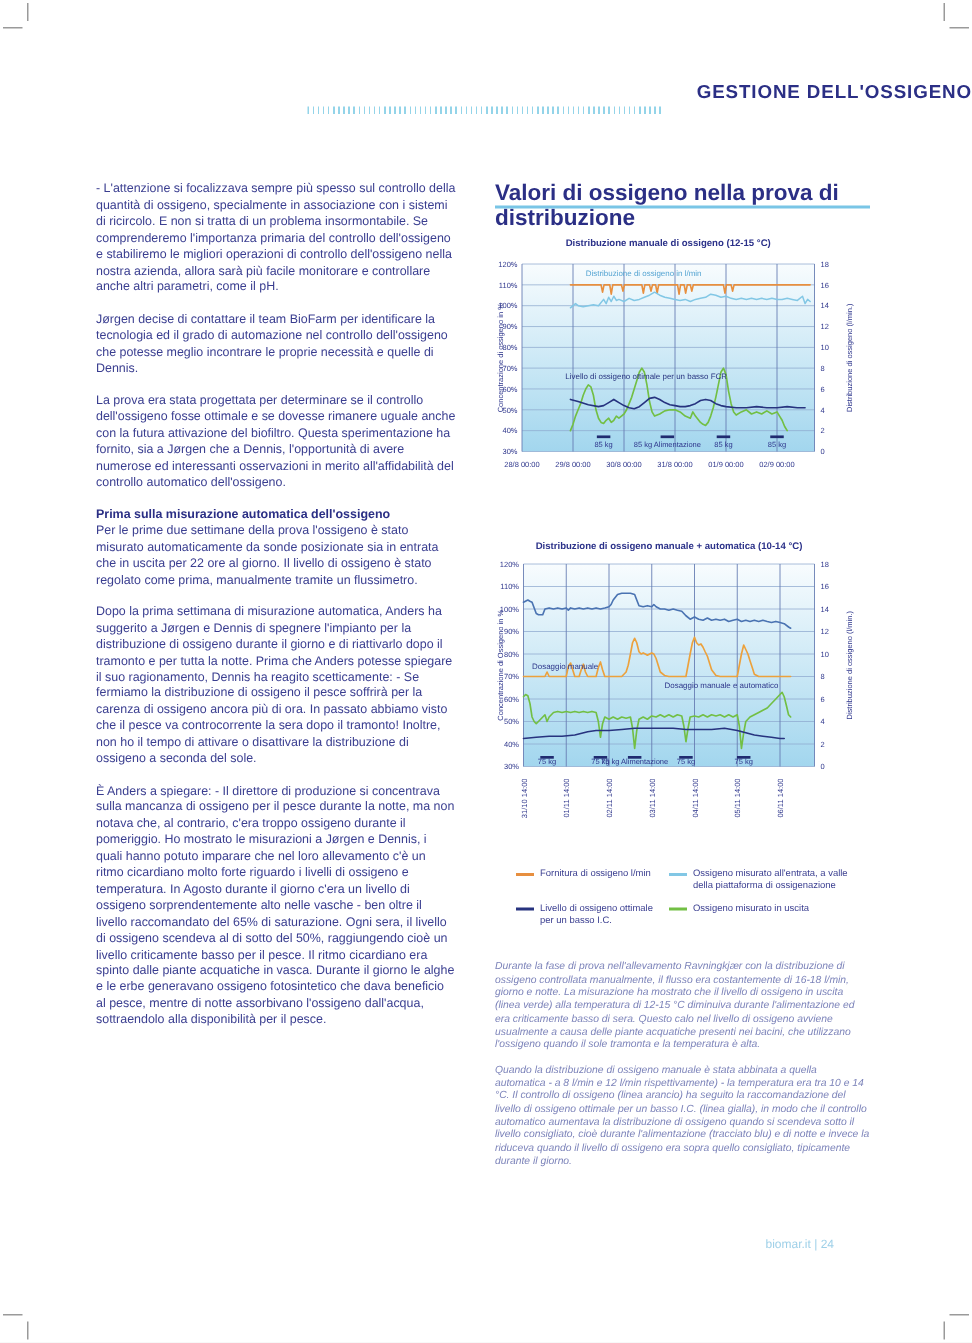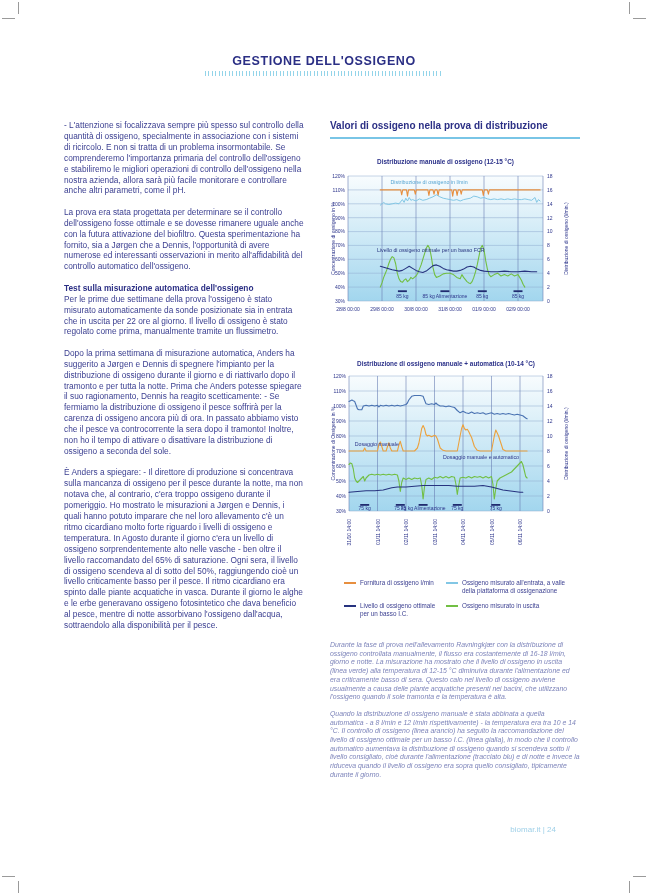"GESTIONE DELL'OSSIGENO" .page-title { text-align: center -> right }
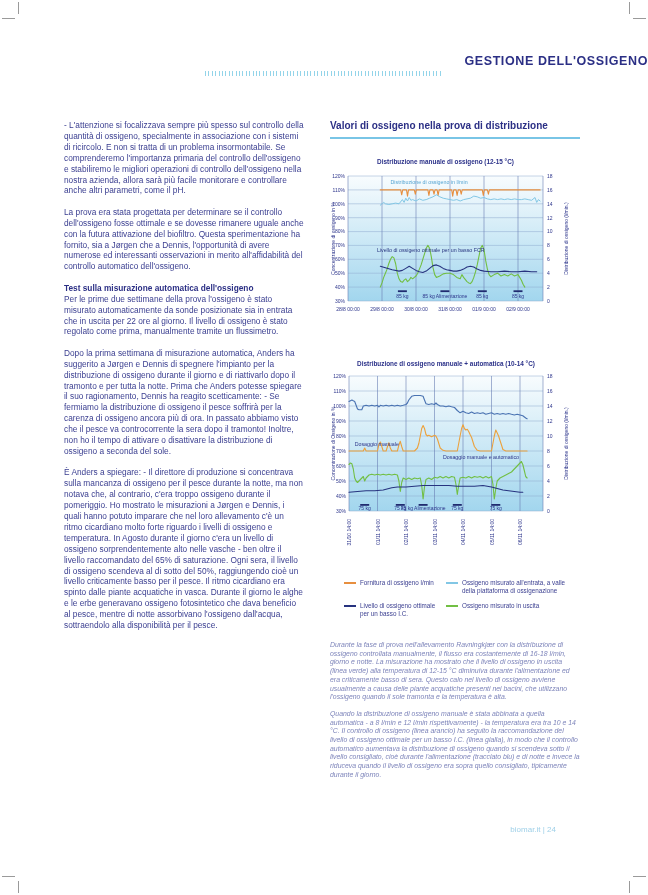"Valori di ossigeno nella prova" .charts-heading { font-size: 10px -> 15px }
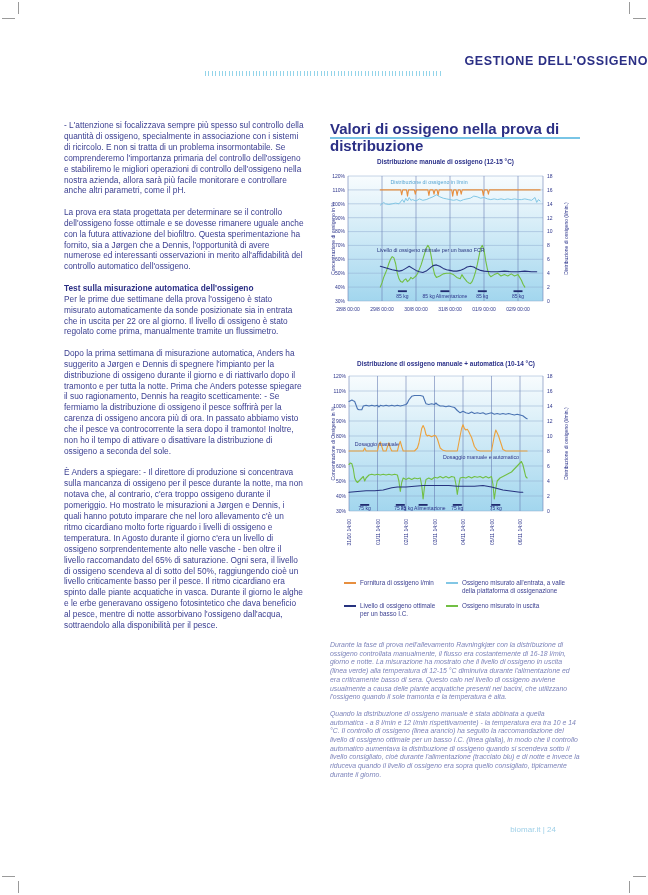"Jørgen decise di contattare il" p { html: none -> <p>Jørgen decise di contattare il team BioFarm per identificare la tecnologia ed il grado di automazione nel controllo dell'ossigeno che potesse meglio incontrare le proprie necessità e quelle di Dennis.</p> }
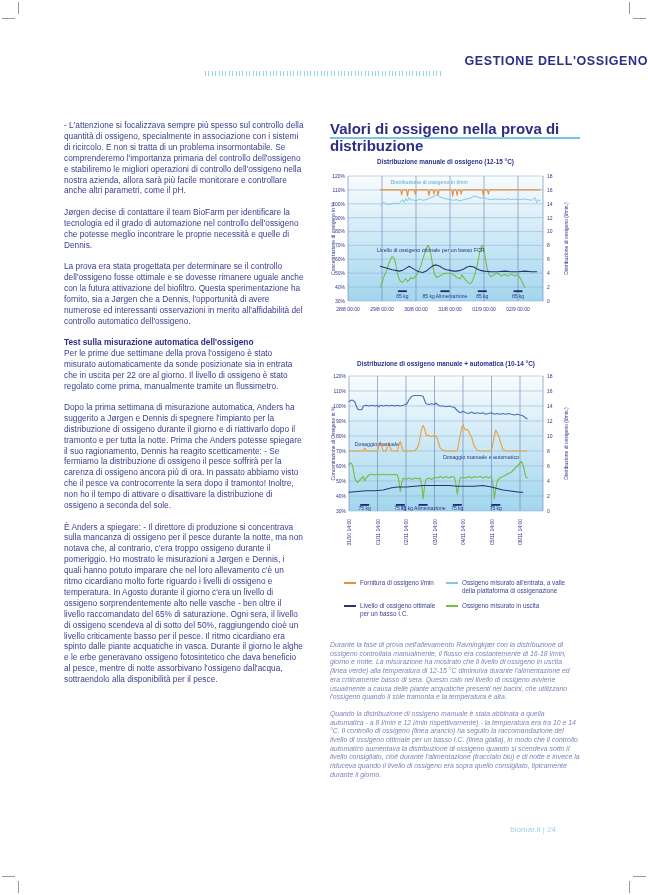"Test sulla misurazione automatica" h2 { text: Test -> Prima }
